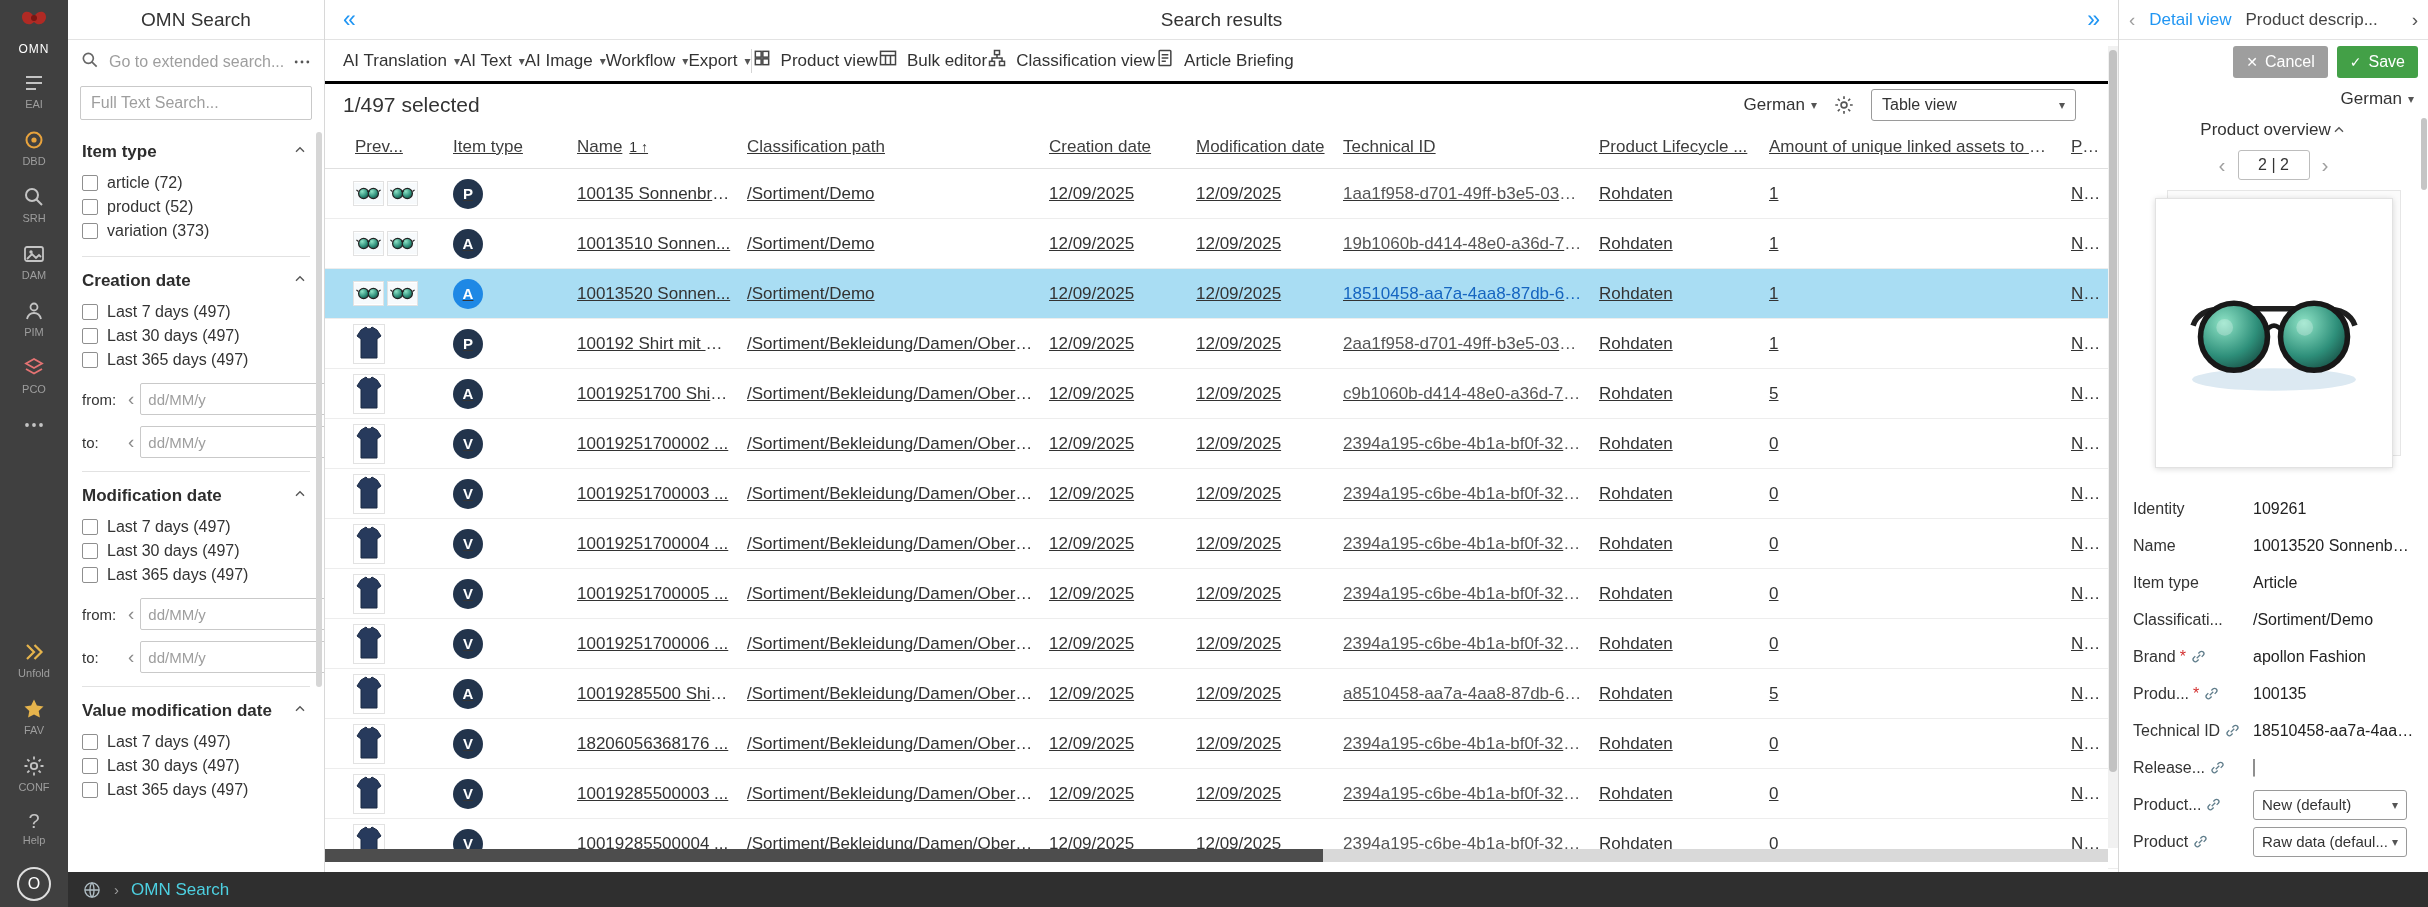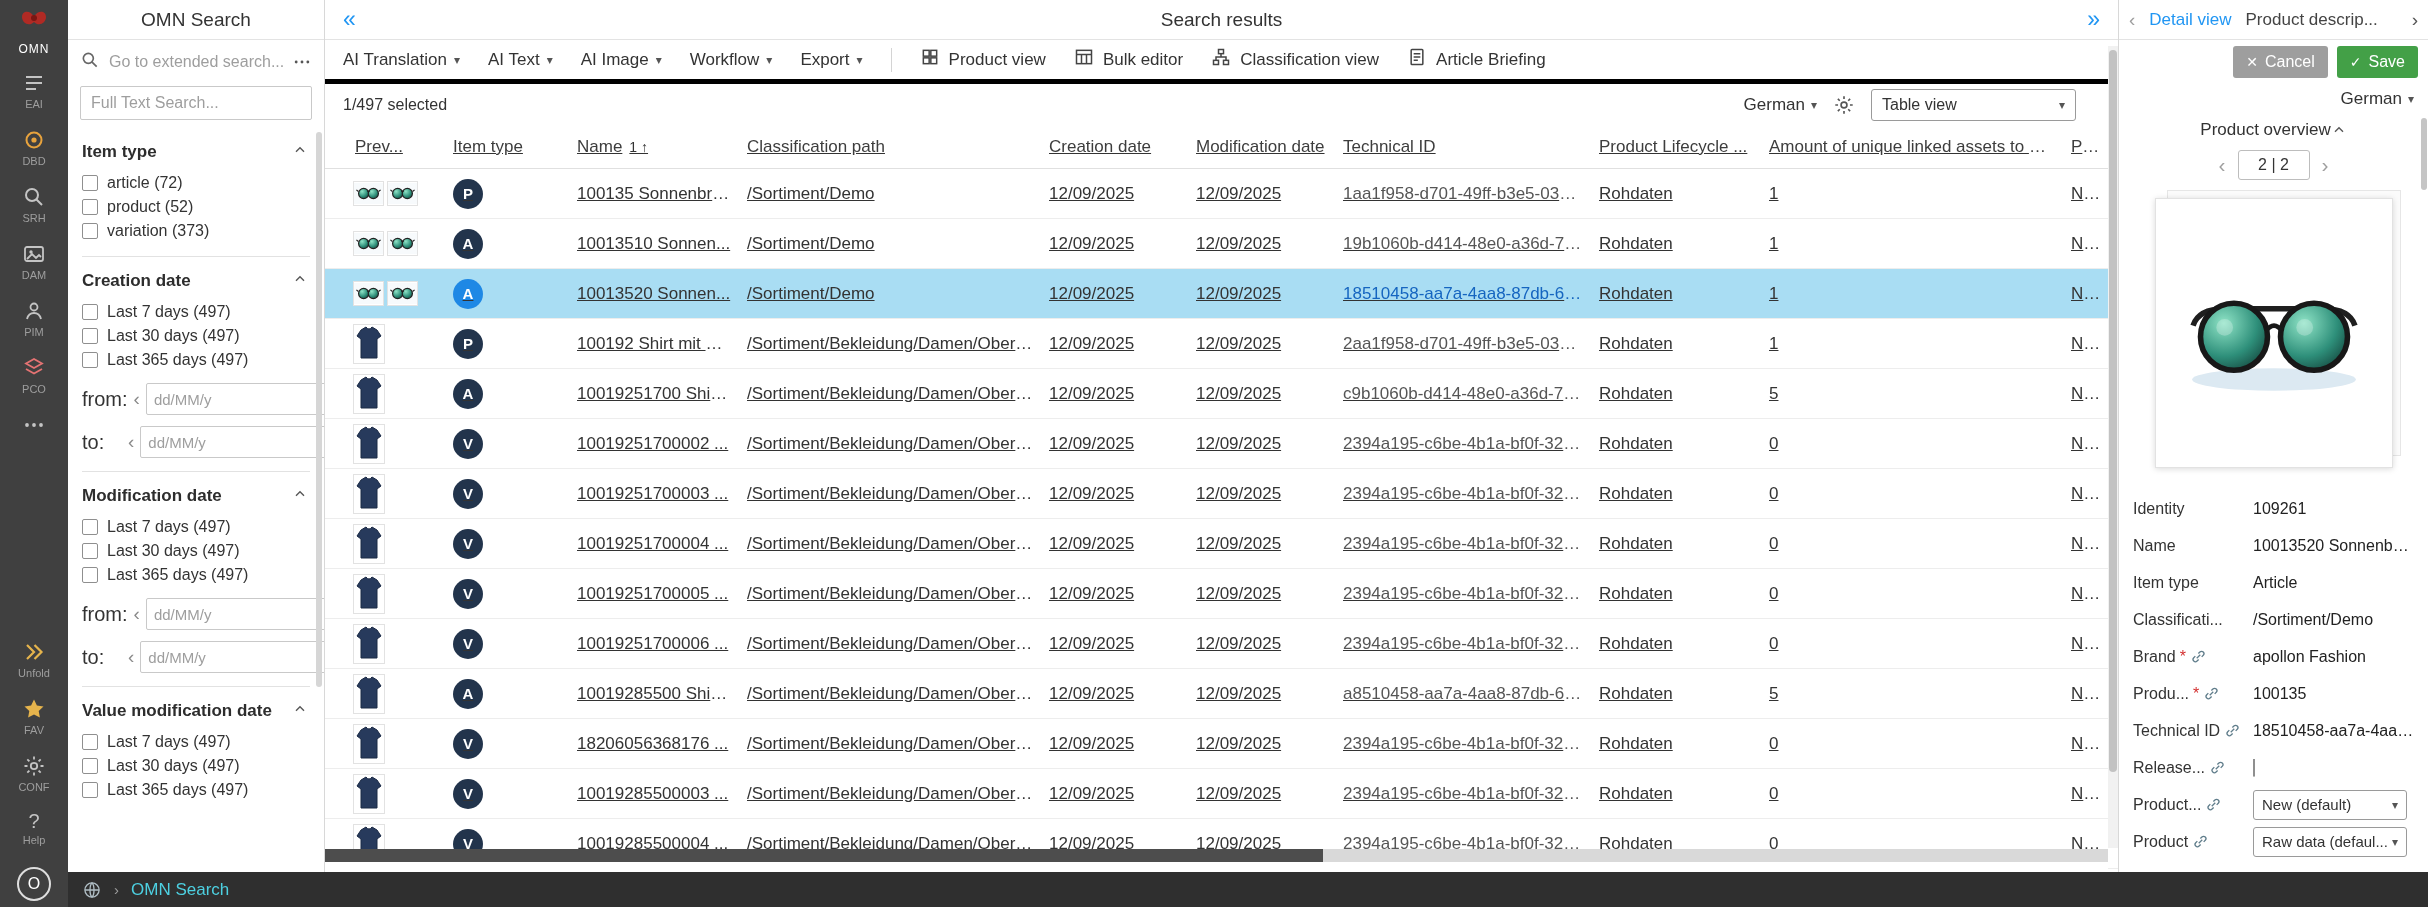"AI Translation" .menu-row { border-bottom: 5px solid #000000 -> 3px solid #000000; gap: 28px -> none }
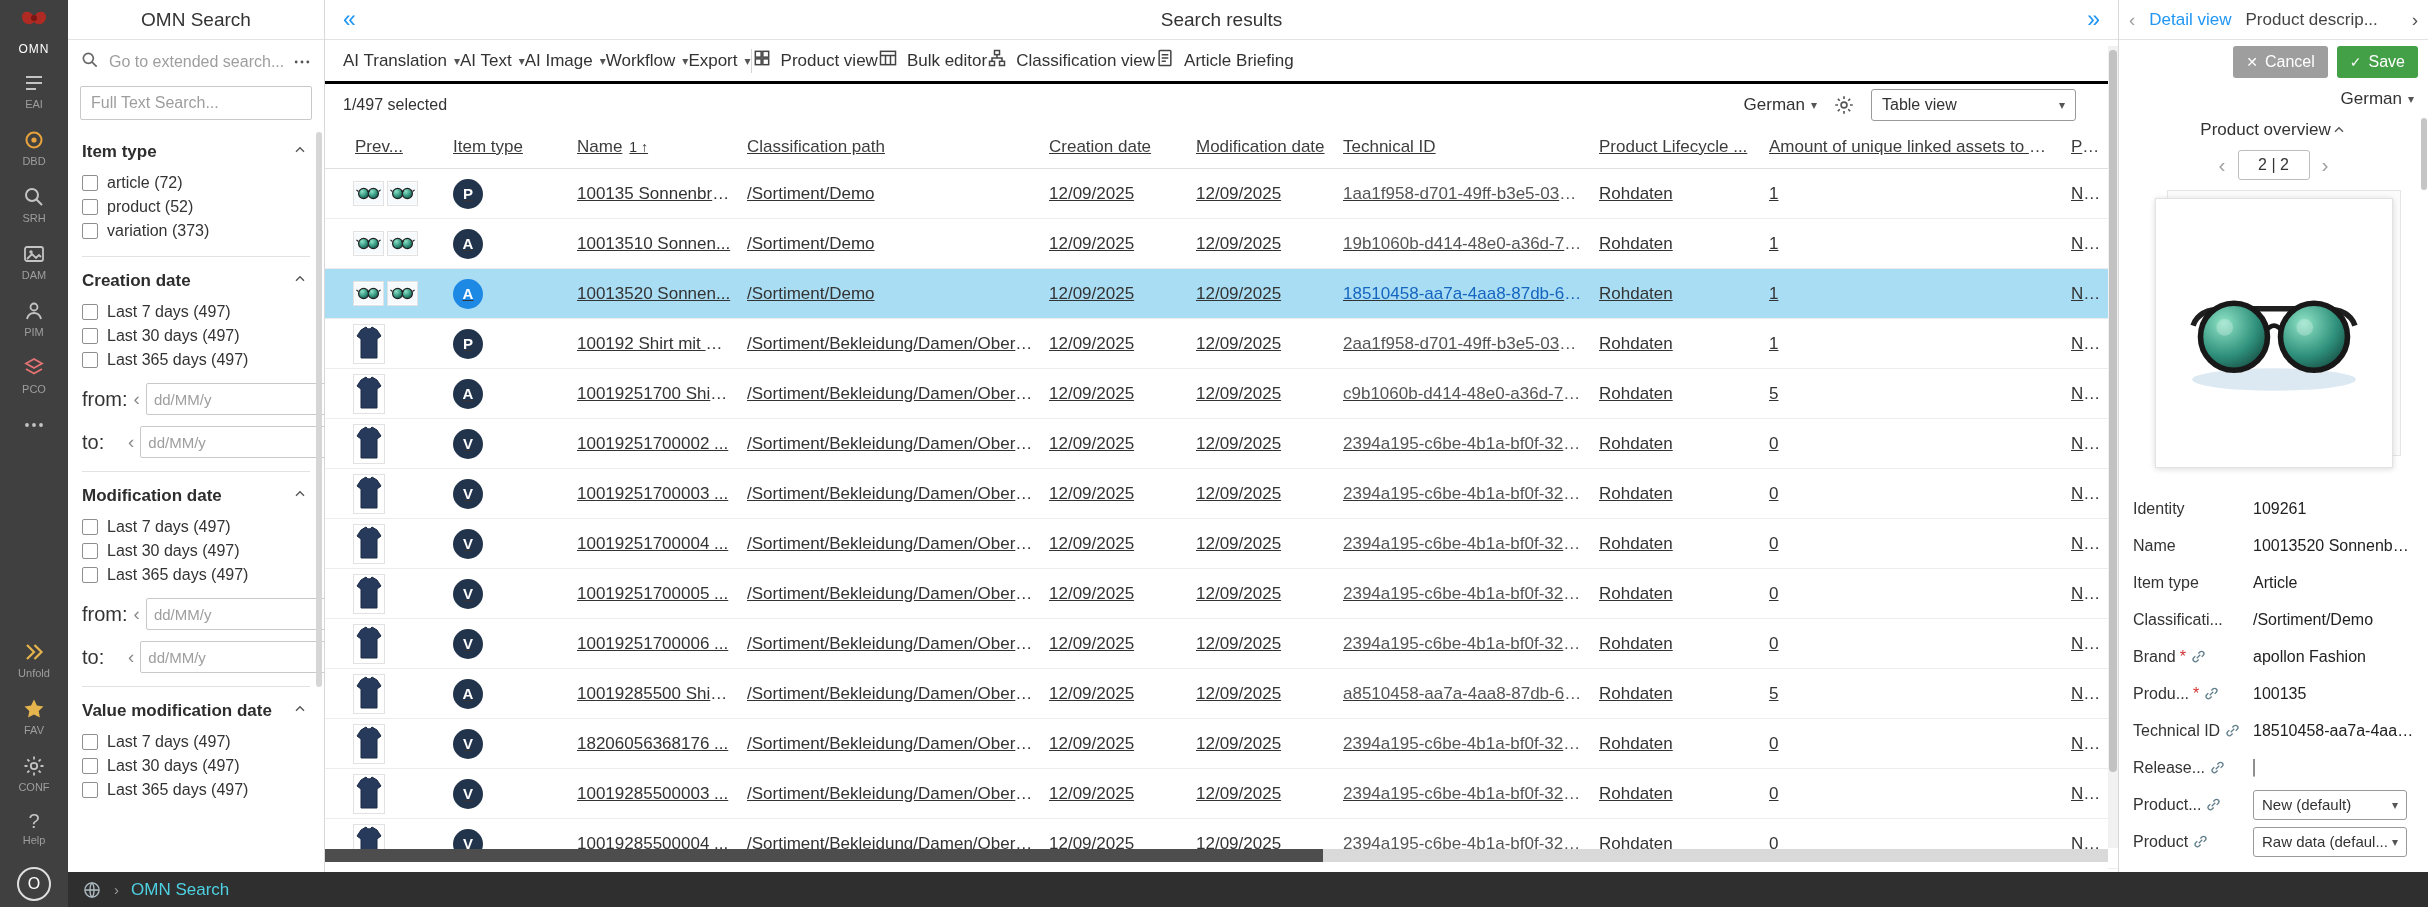"1/497 selected" .selected-info { font-size: 16px -> 21px }
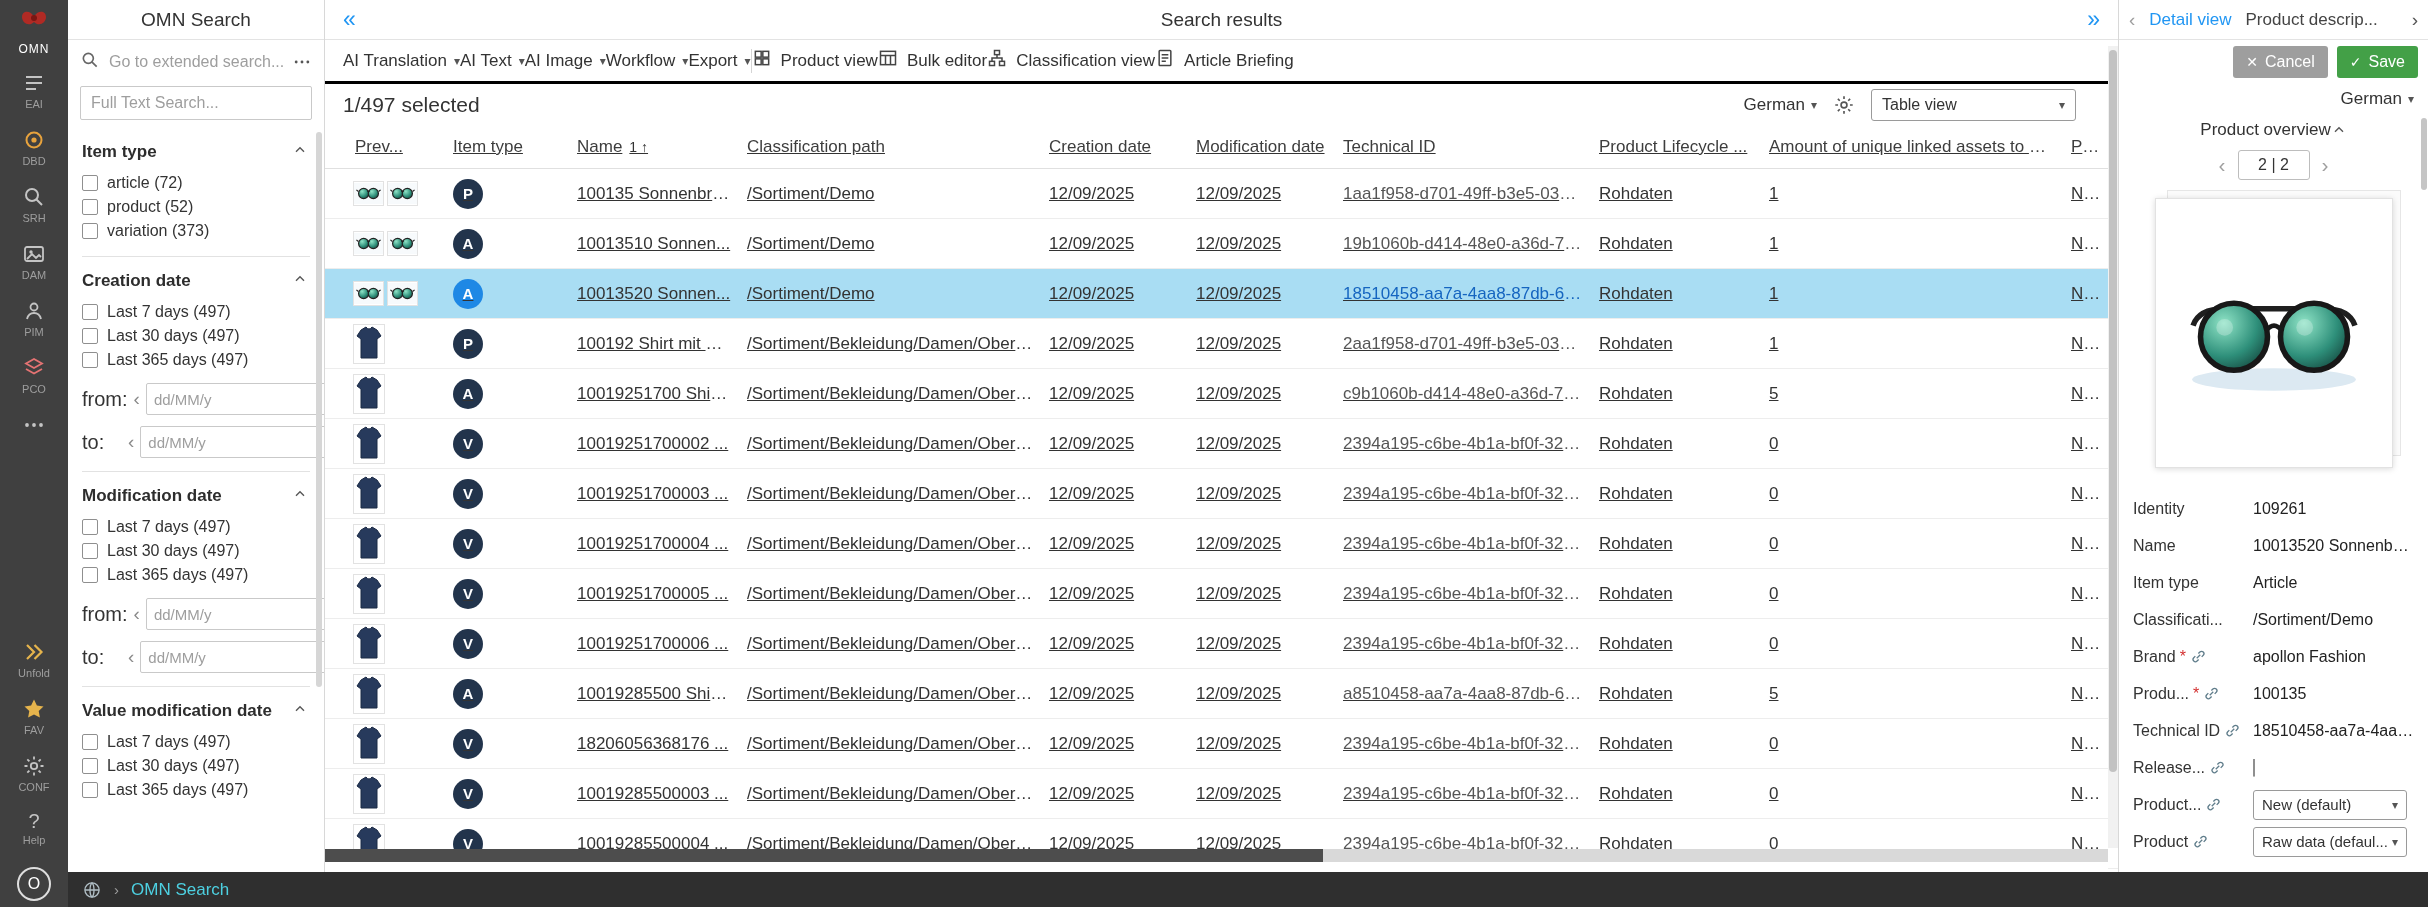"from:" .date-label { font-size: 20px -> 15px }
